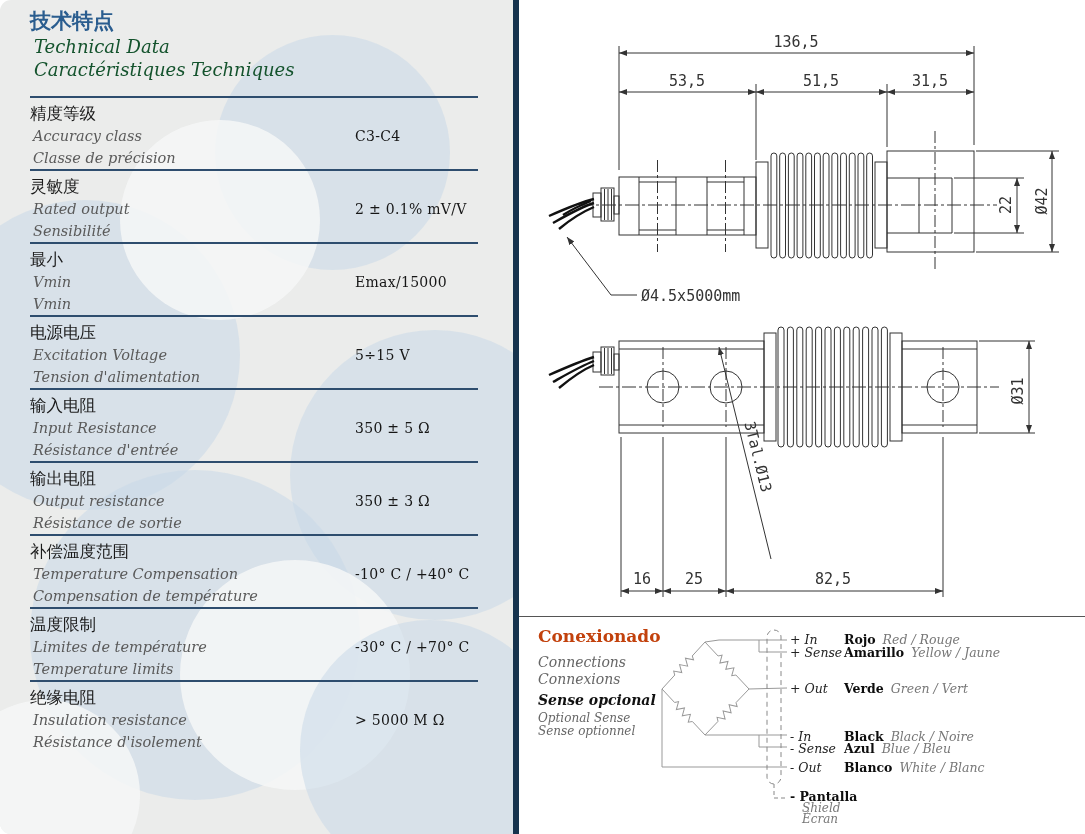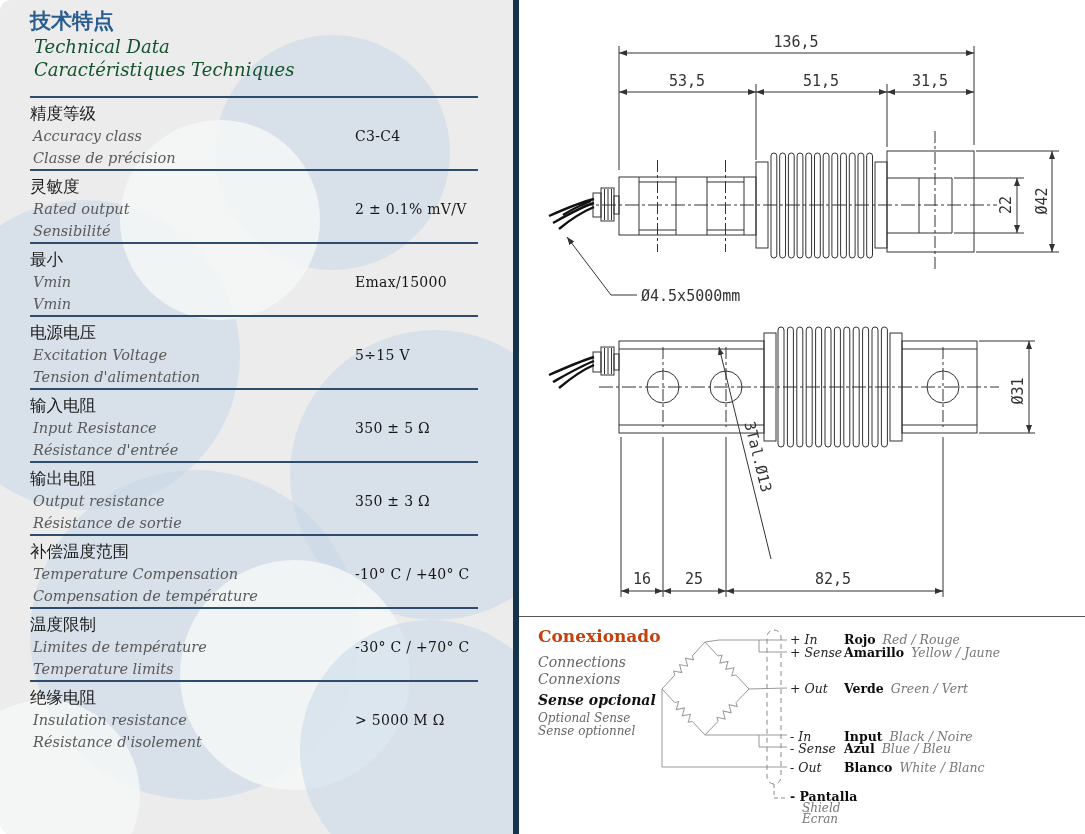"Input" span.wire-color { text: Input -> Black }
